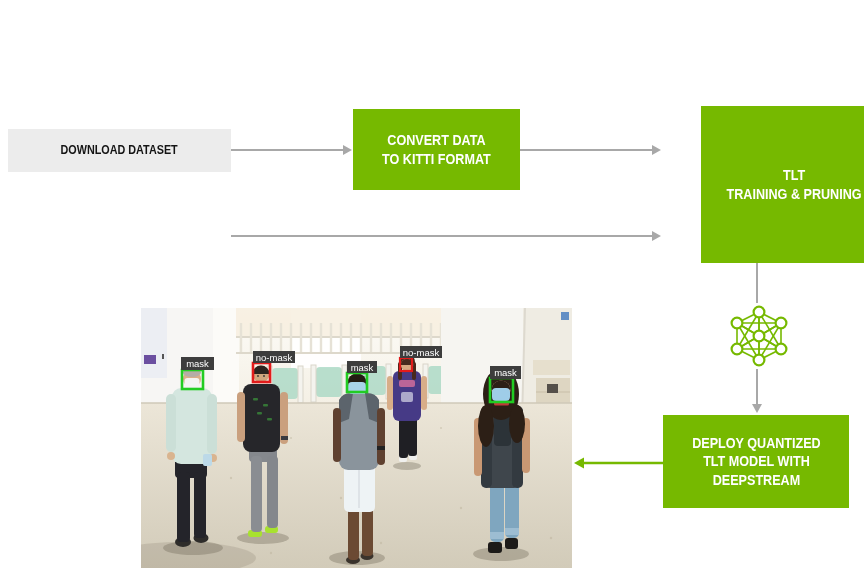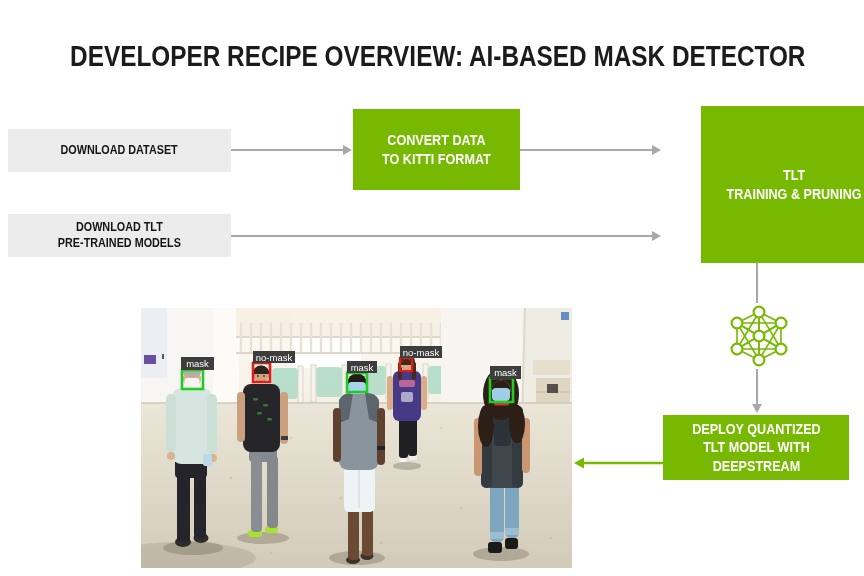"DEVELOPER RECIPE OVERVIEW: AI-BASED MASK" div.title { html: <div> <span>DEVELOPER RECIPE OVERVIEW: AI-BASED MASK DETECTOR</span> </div> -> none }
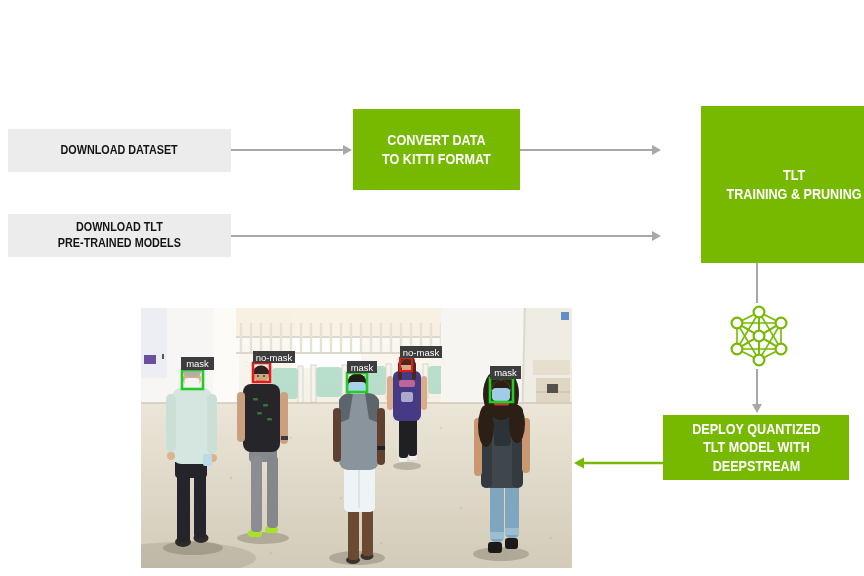"DOWNLOAD TLT" div.node { html: <div> <span> <span>DOWNLOAD TLT</span> <span>PRE-TRAINED MODELS</span> </span> </div> -> none }
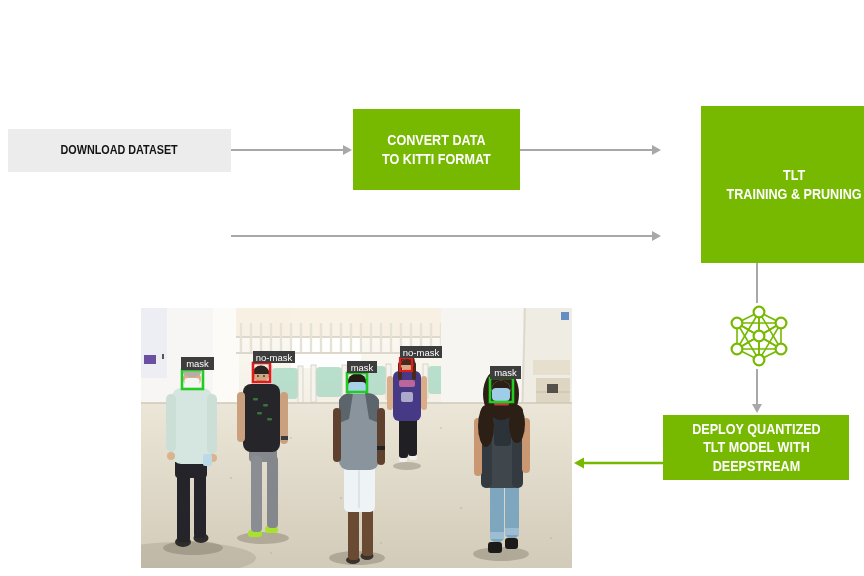"DEPLOY QUANTIZED" .box-deploy { height: 65px -> 93px }
